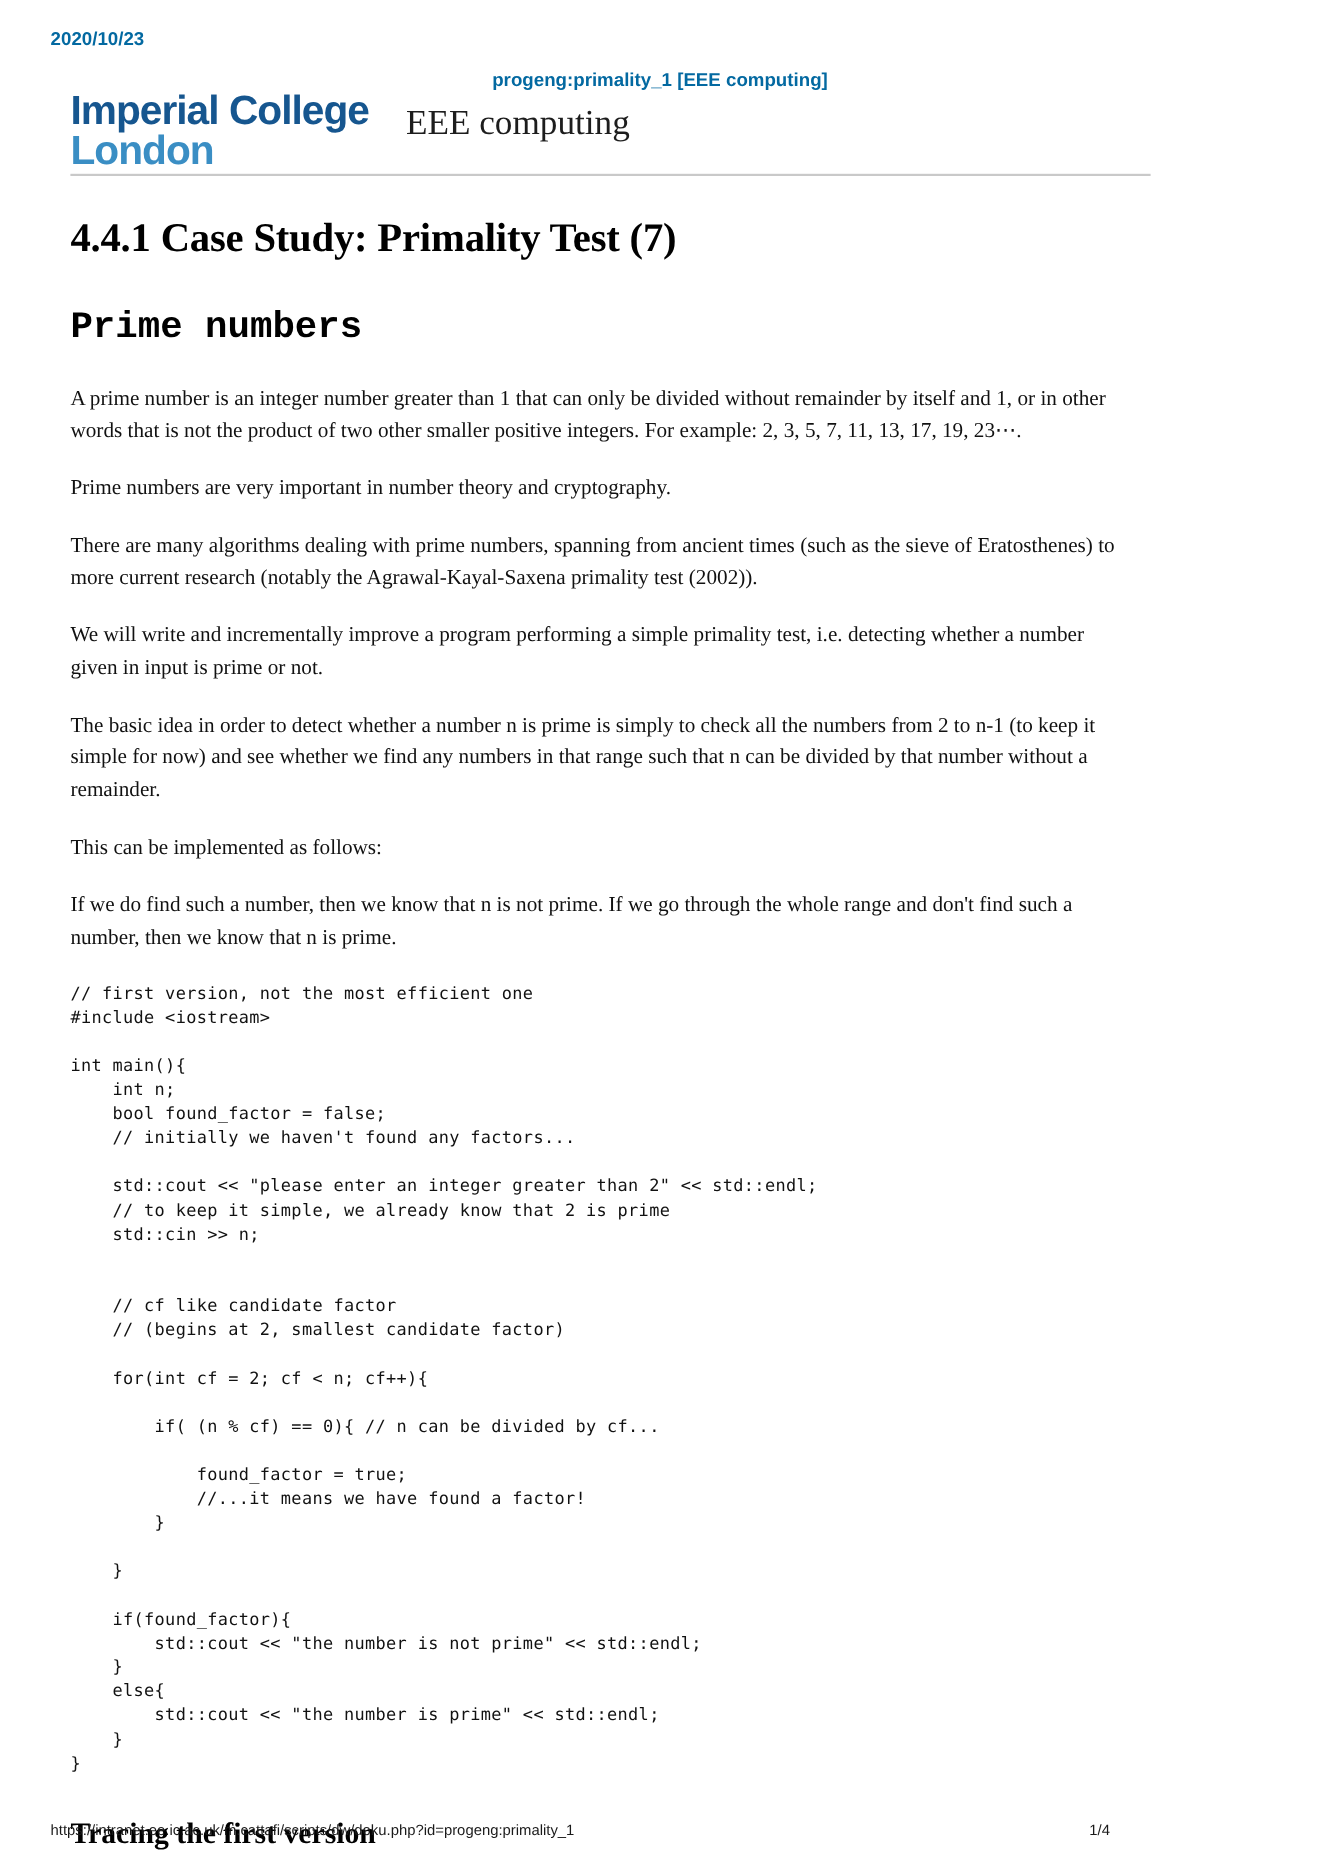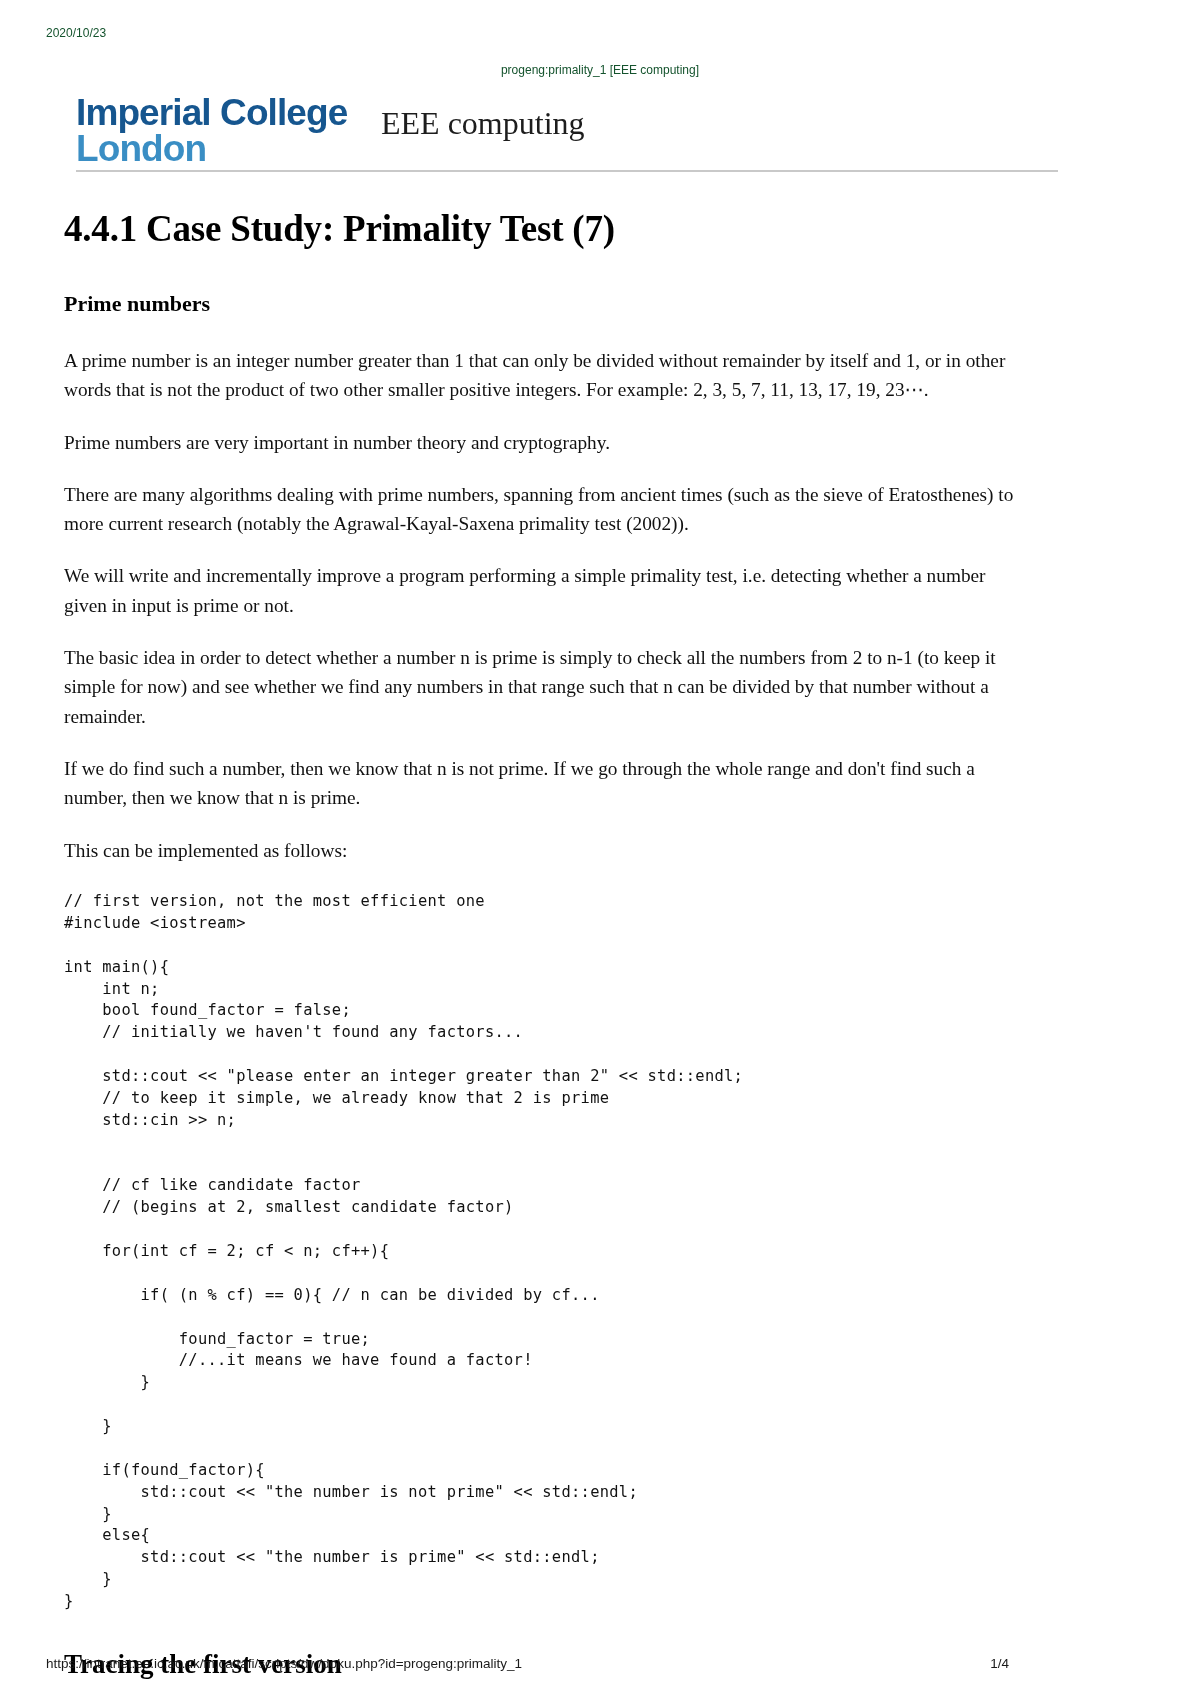"2020/10/23" .print-header { color: #14532d -> #0369a1; font-size: 12px -> 17px; font-weight: none -> bold }
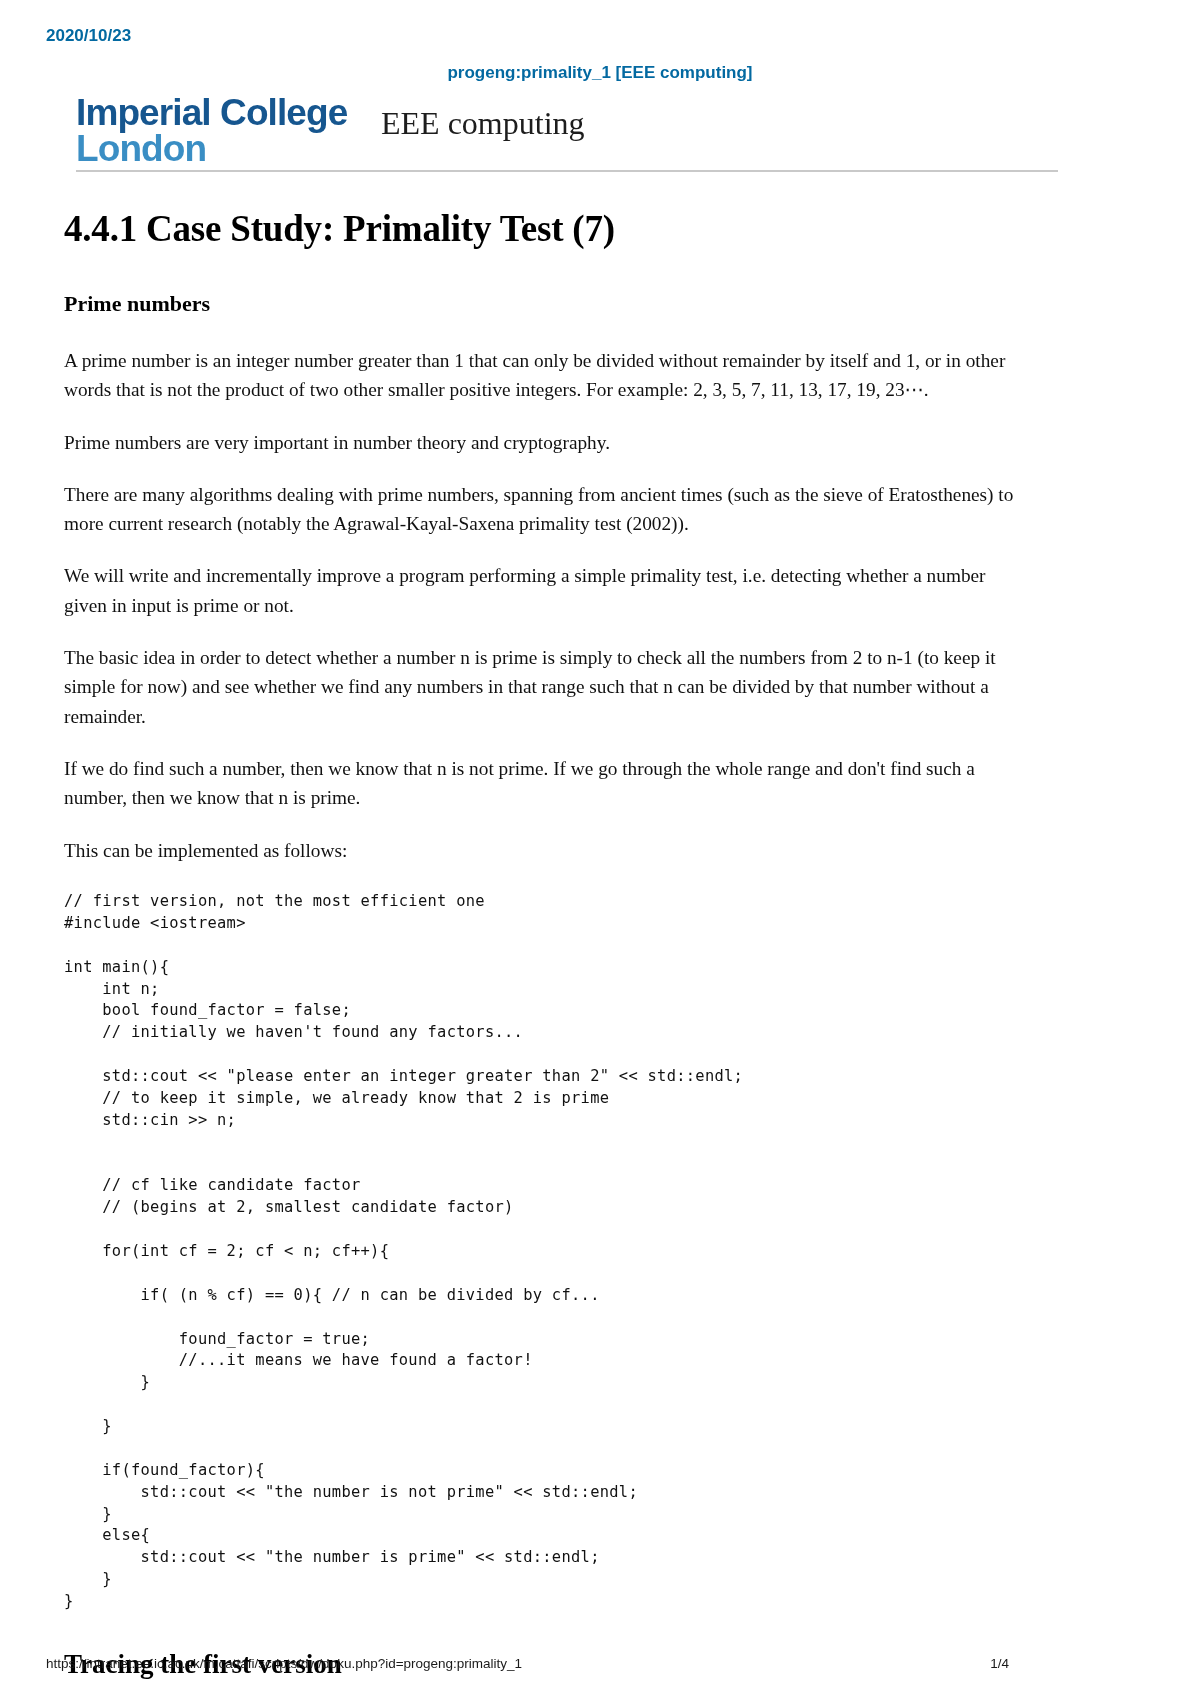"Imperial College" .masthead { margin: 12px -> 0 }
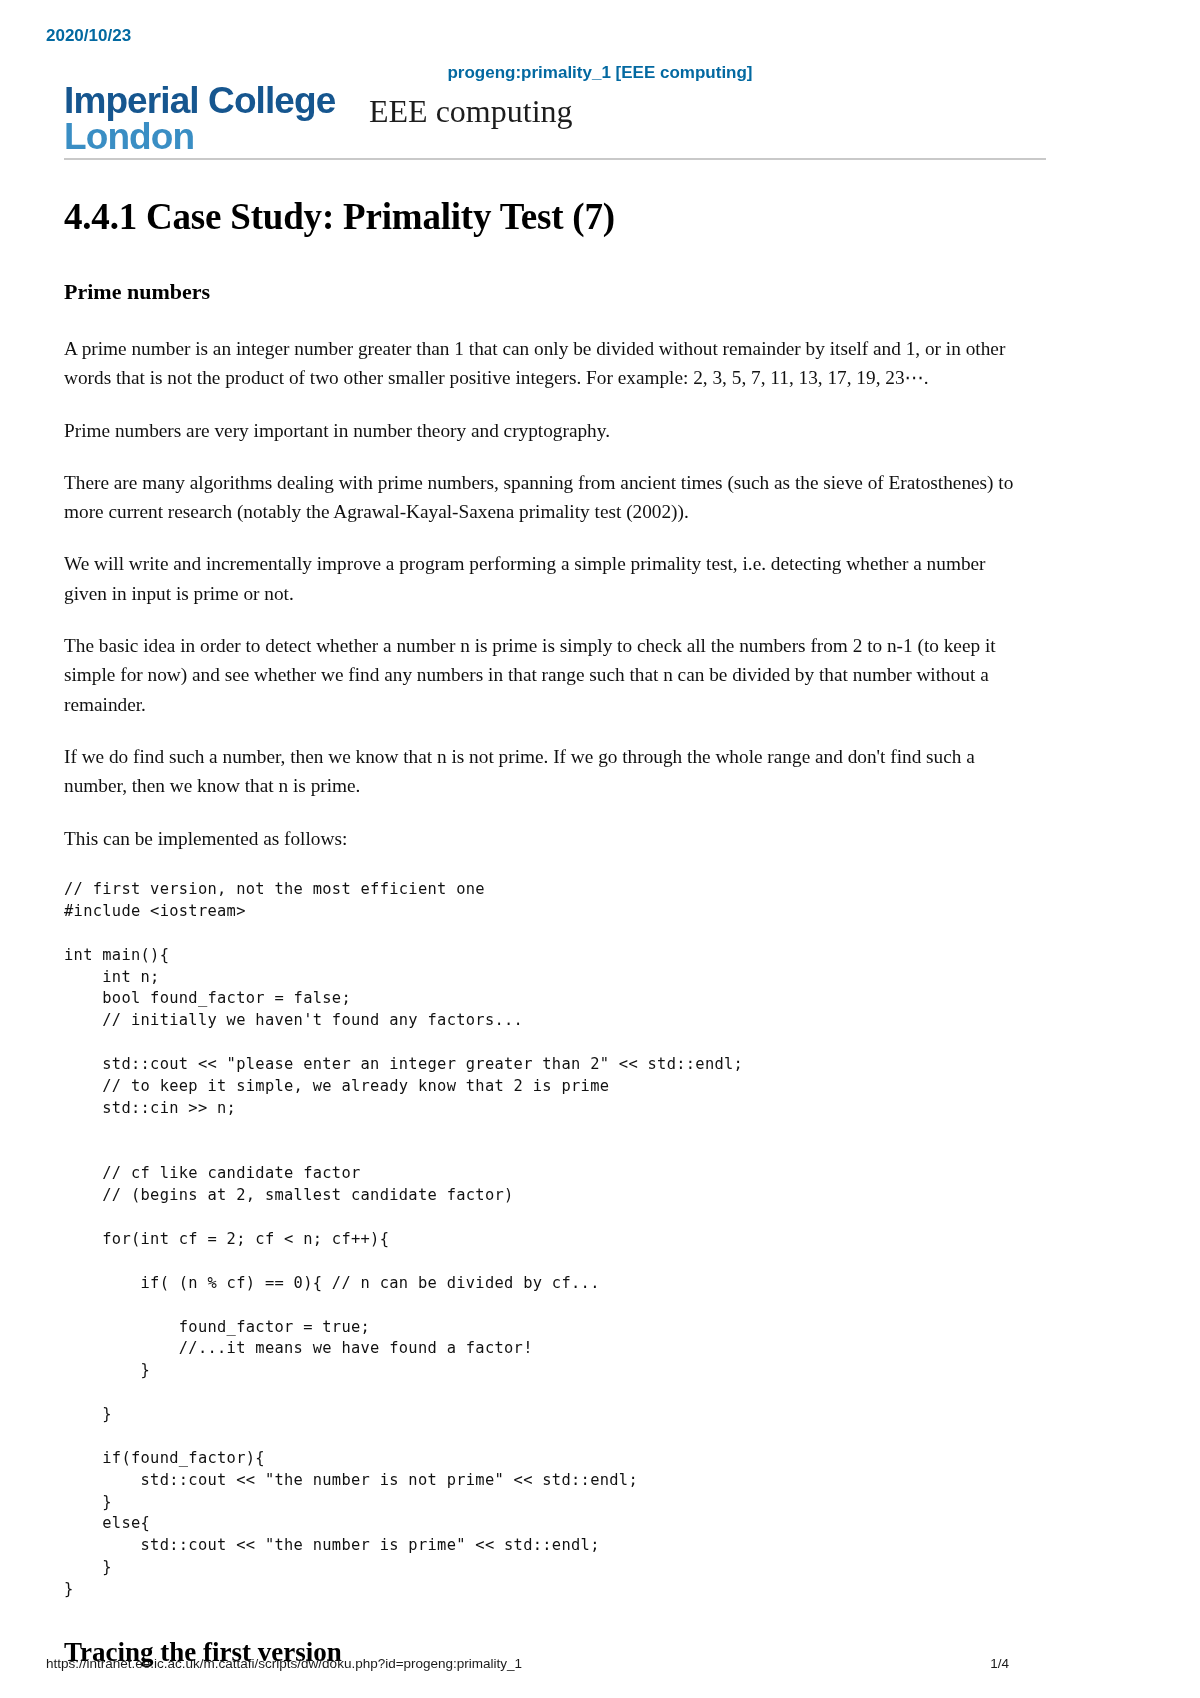"Prime numbers" h2.doc-h2 { font-family: Liberation Serif, serif -> Liberation Mono, monospace; font-size: 22px -> 34px }
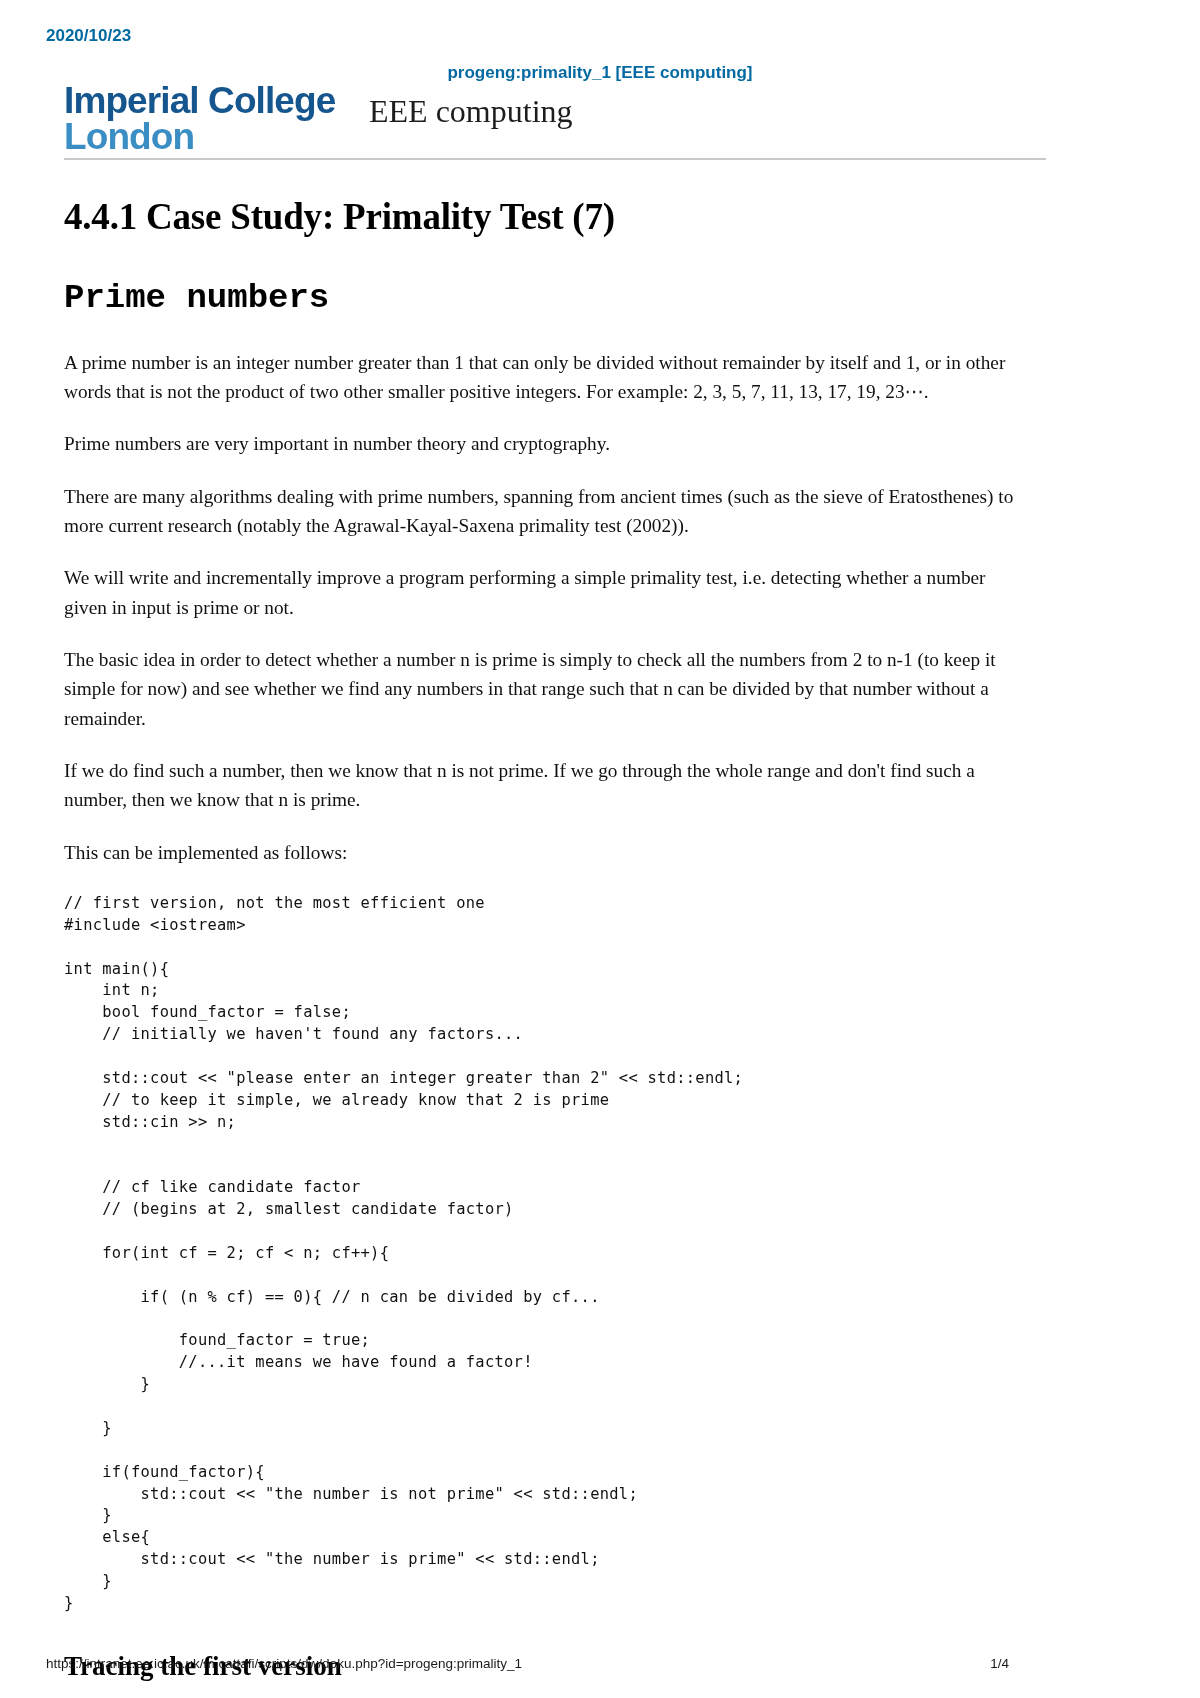"If we do find such" p.para { order: before "This can be implemented as" -> after "This can be implemented as" }
